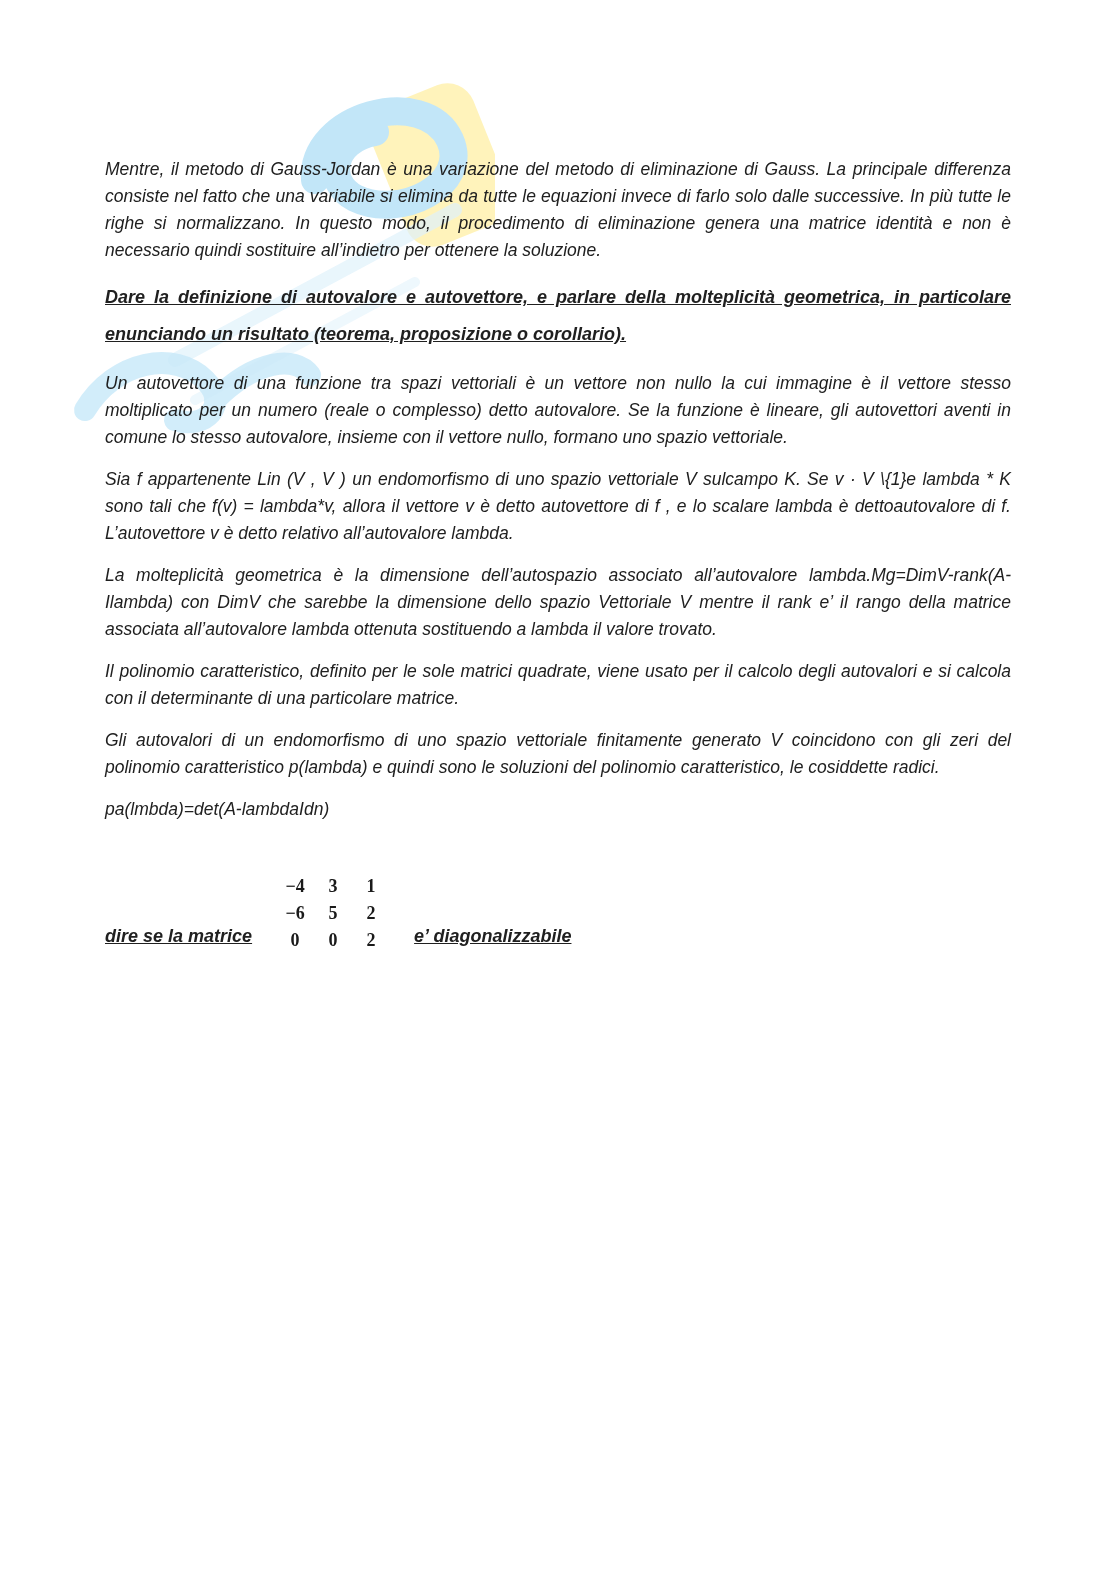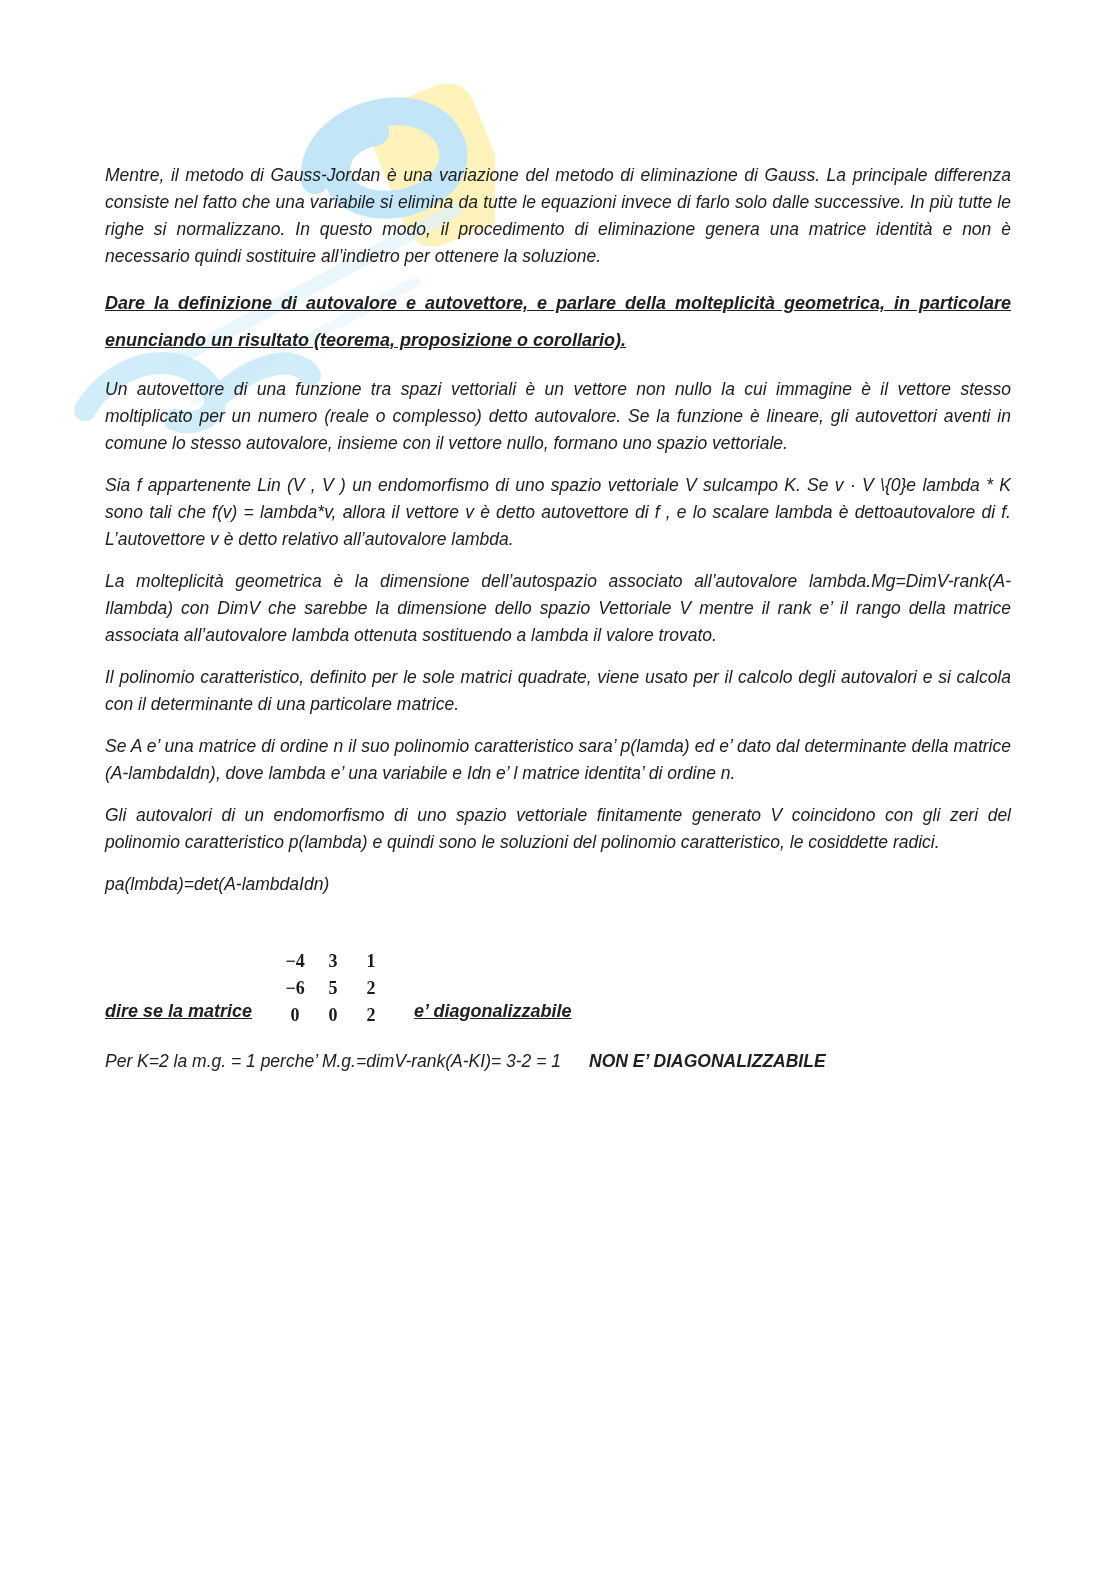"Mentre, il metodo di Gauss-Jordan" .content { top: 162px -> 156px }
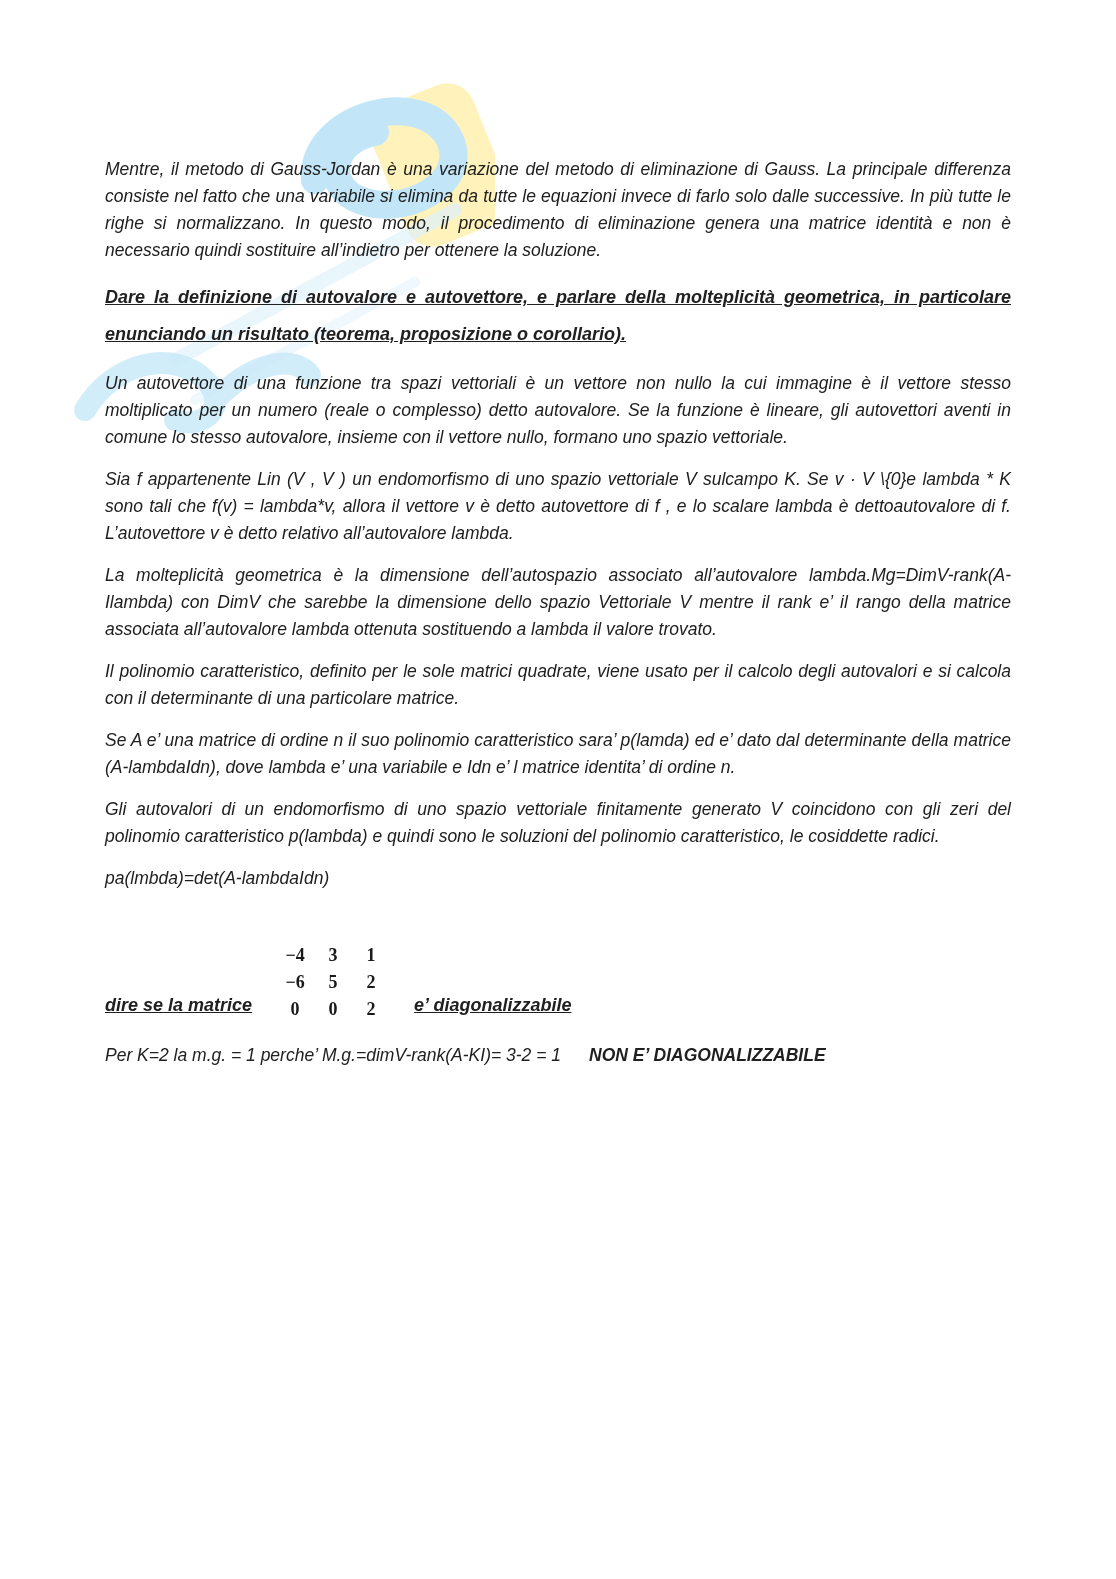"Sia f appartenente Lin (V" p { text: 0 -> 1 }
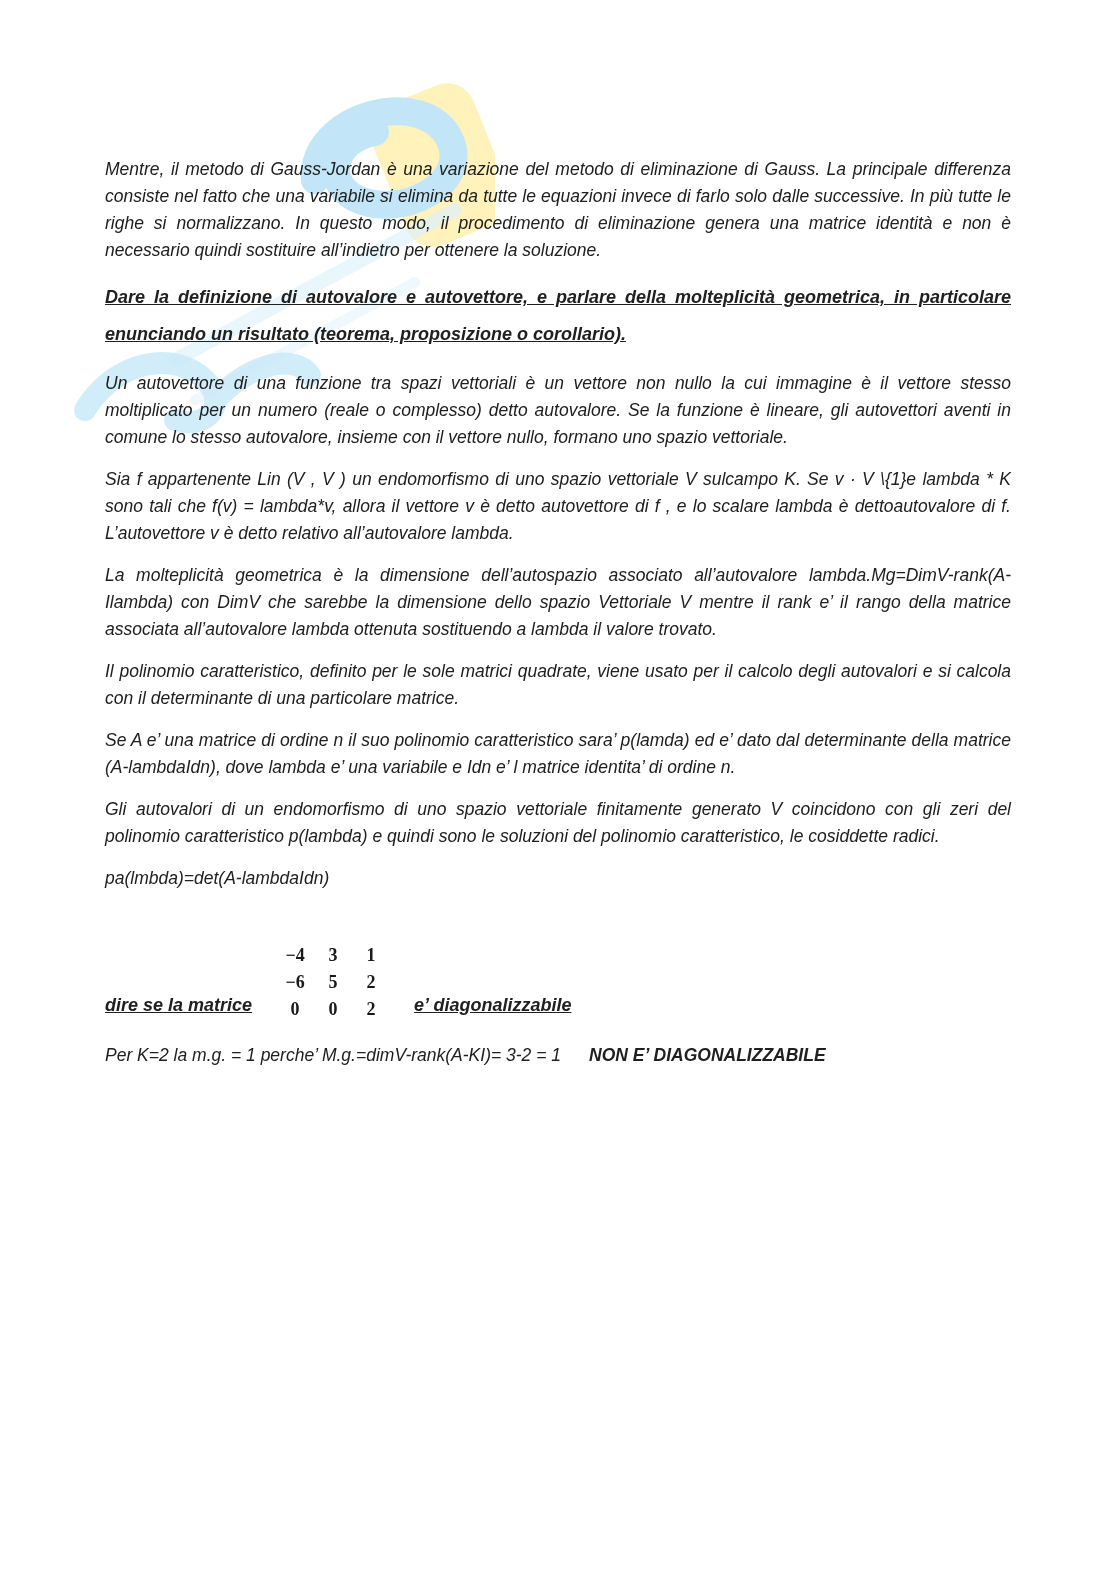"Se A e’ una matrice" p { html: <p>Se A e’ una matrice di ordine n il suo polinomio caratteristico sara’ p(lamda) ed e’ dato dal determinante della matrice (A-lambdaIdn), dove lambda e’ una variabile e Idn e’ l matrice identita’ di ordine n.</p> -> none }
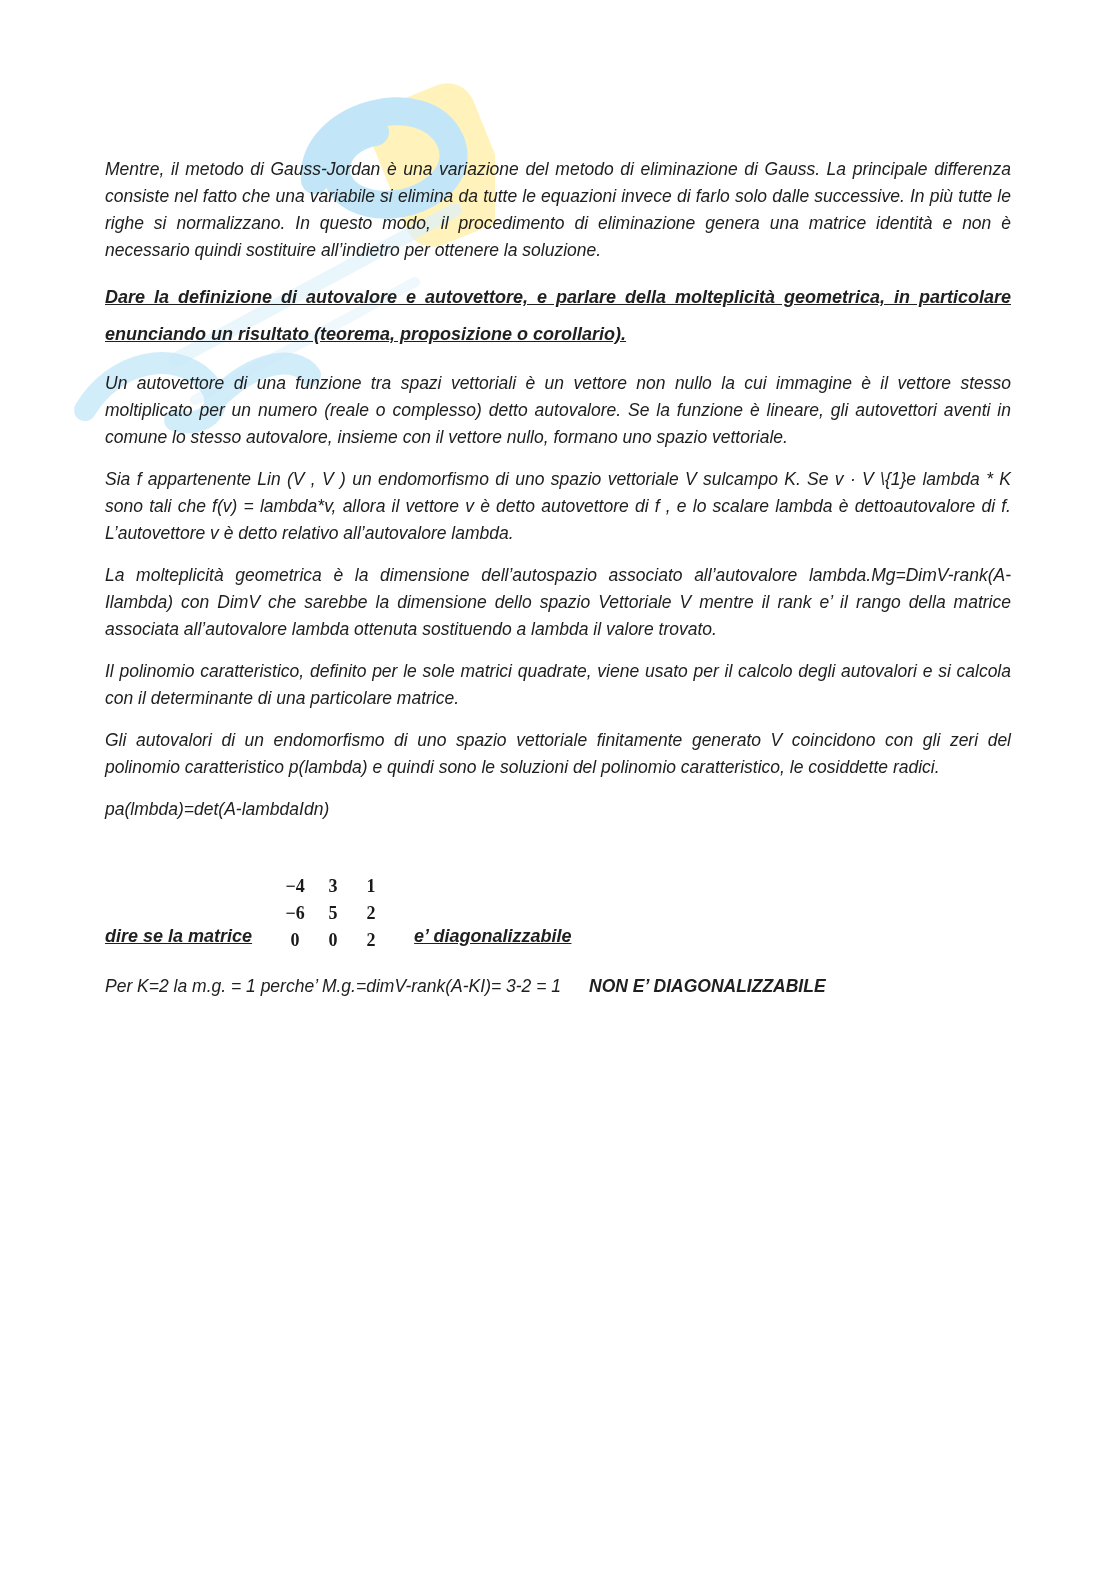"Per K=2 la m.g. =" p.result { html: <p><span>Per K=2 la m.g. = 1 perche’ M.g.=dimV-rank(A-KI)= 3-2 = 1</span><strong>NON E’ DIAGONALIZZABILE</strong></p> -> none }
